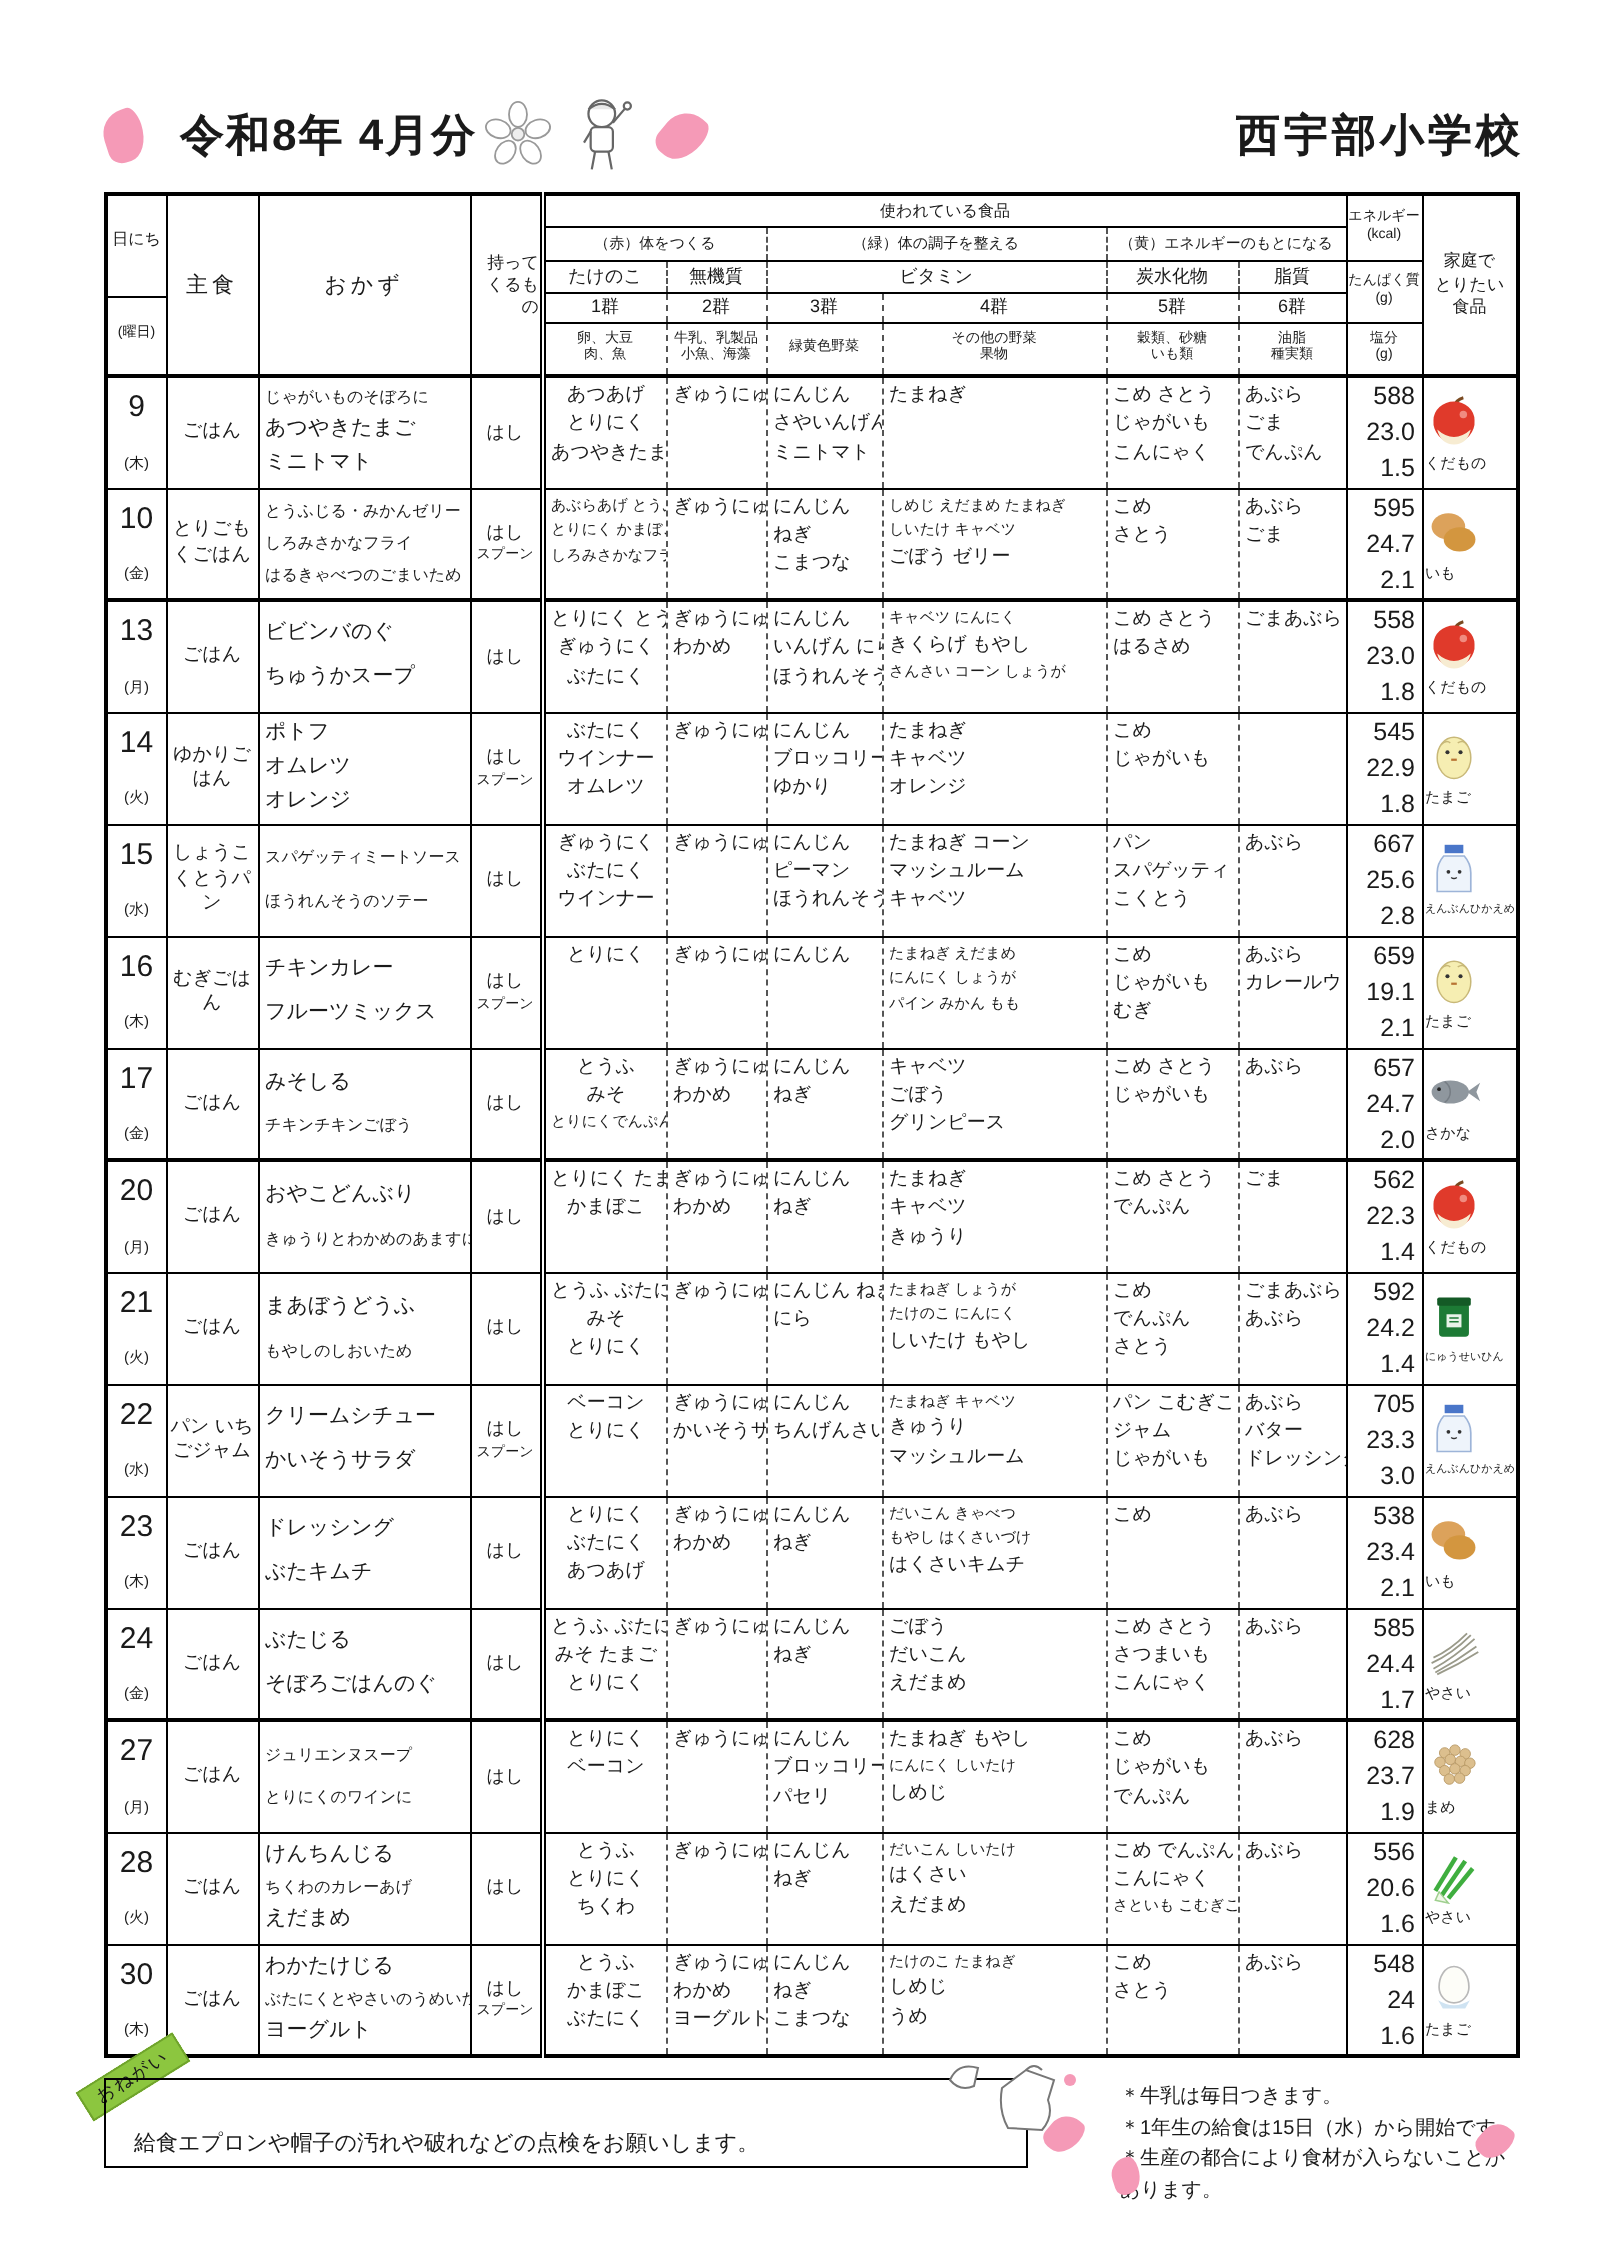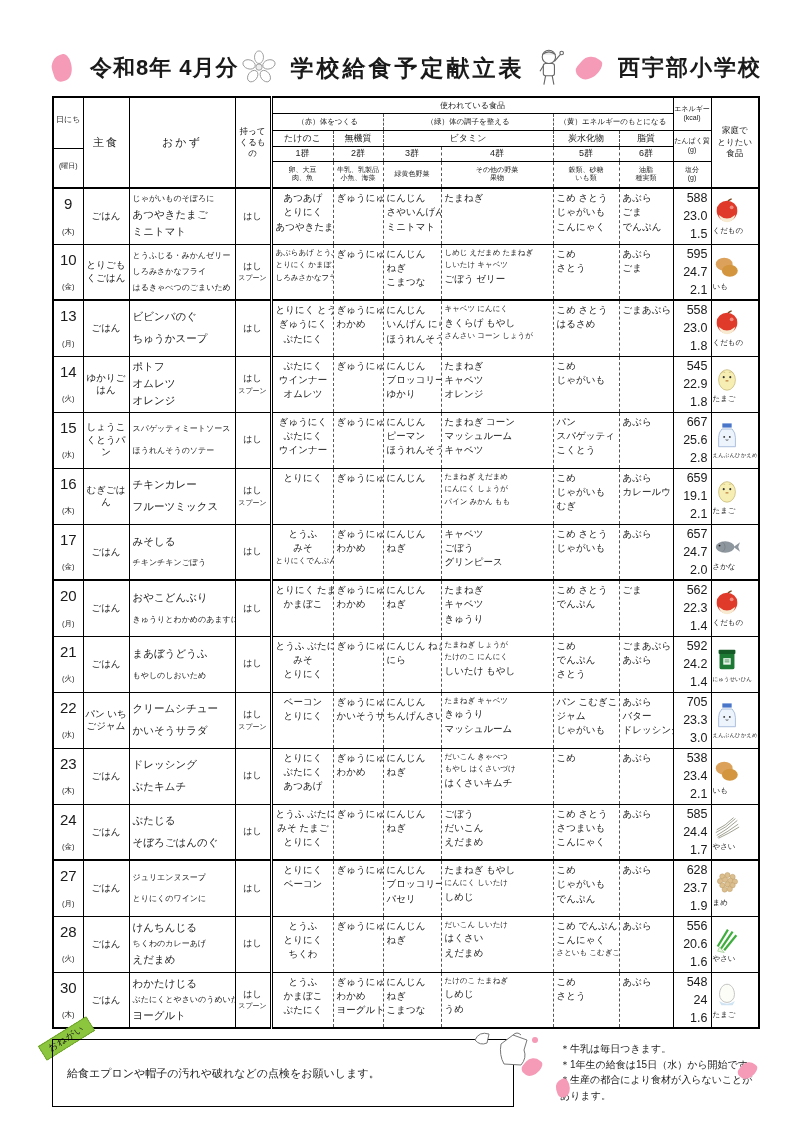"学校給食予定献立表" span.title-main { html: <span>学校給食予定献立表</span> -> none }
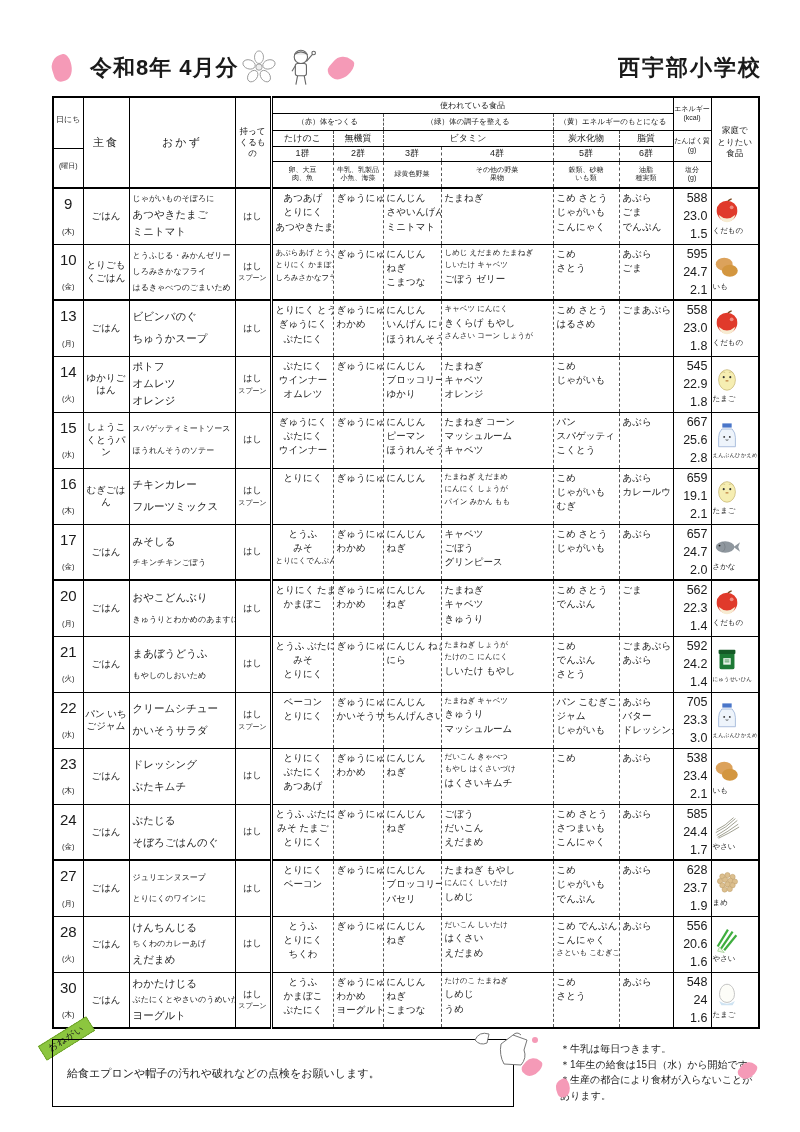"持って" th.th-bring { text-align: none -> right }
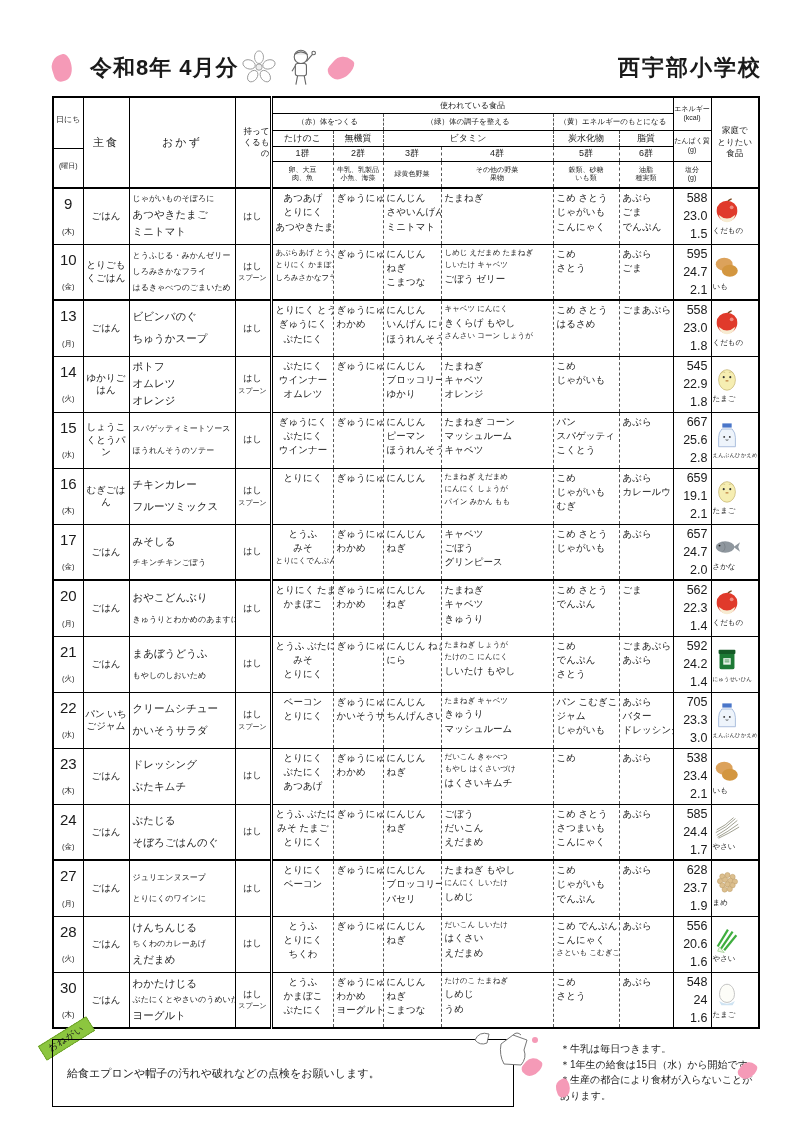"給食エプロンや帽子の汚れや破れなどの点検をお願いします。" .request-box { align-items: center -> flex-end; height: 68px -> 45px }
